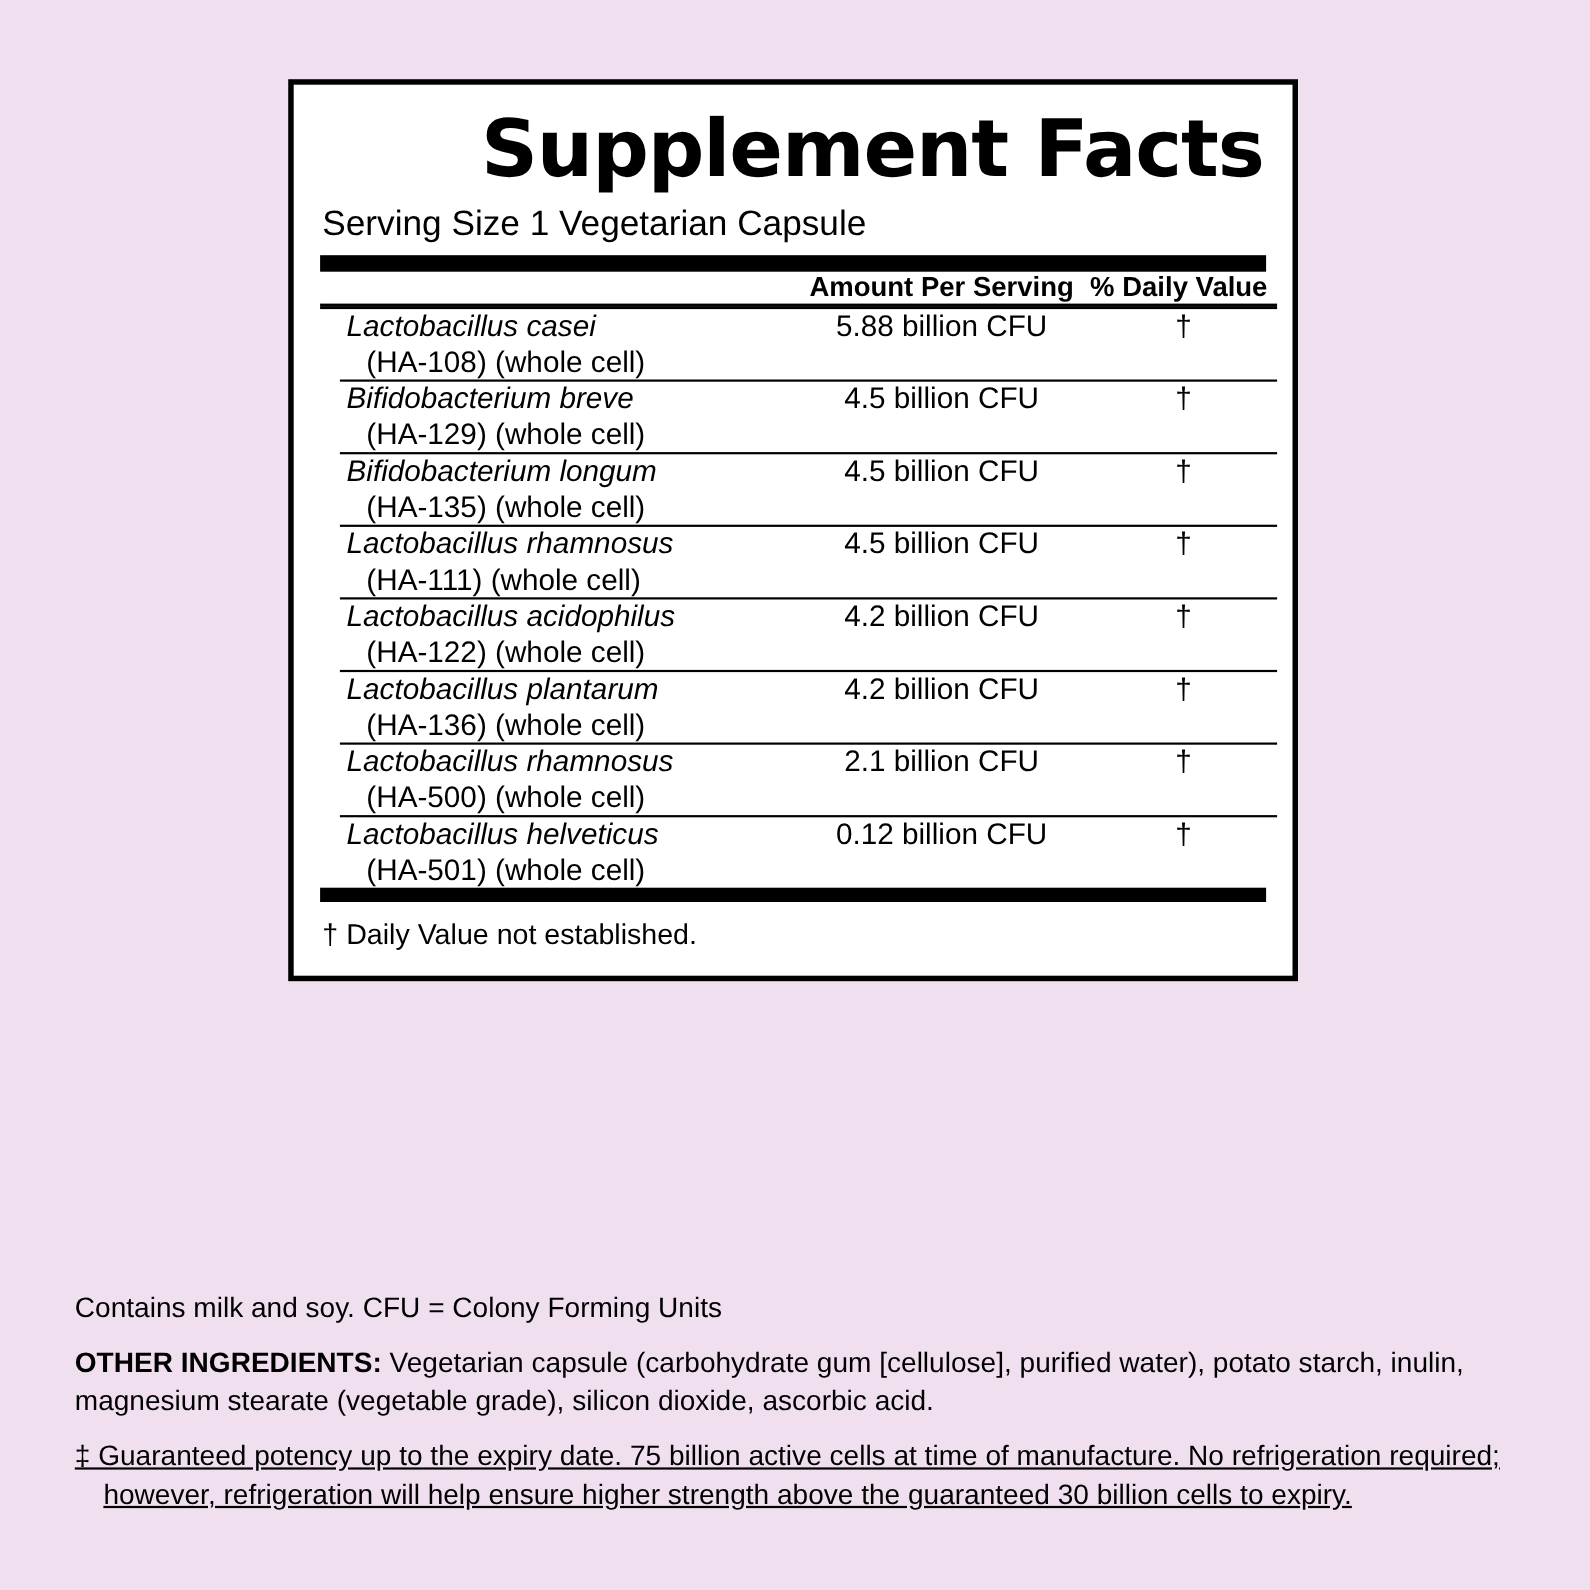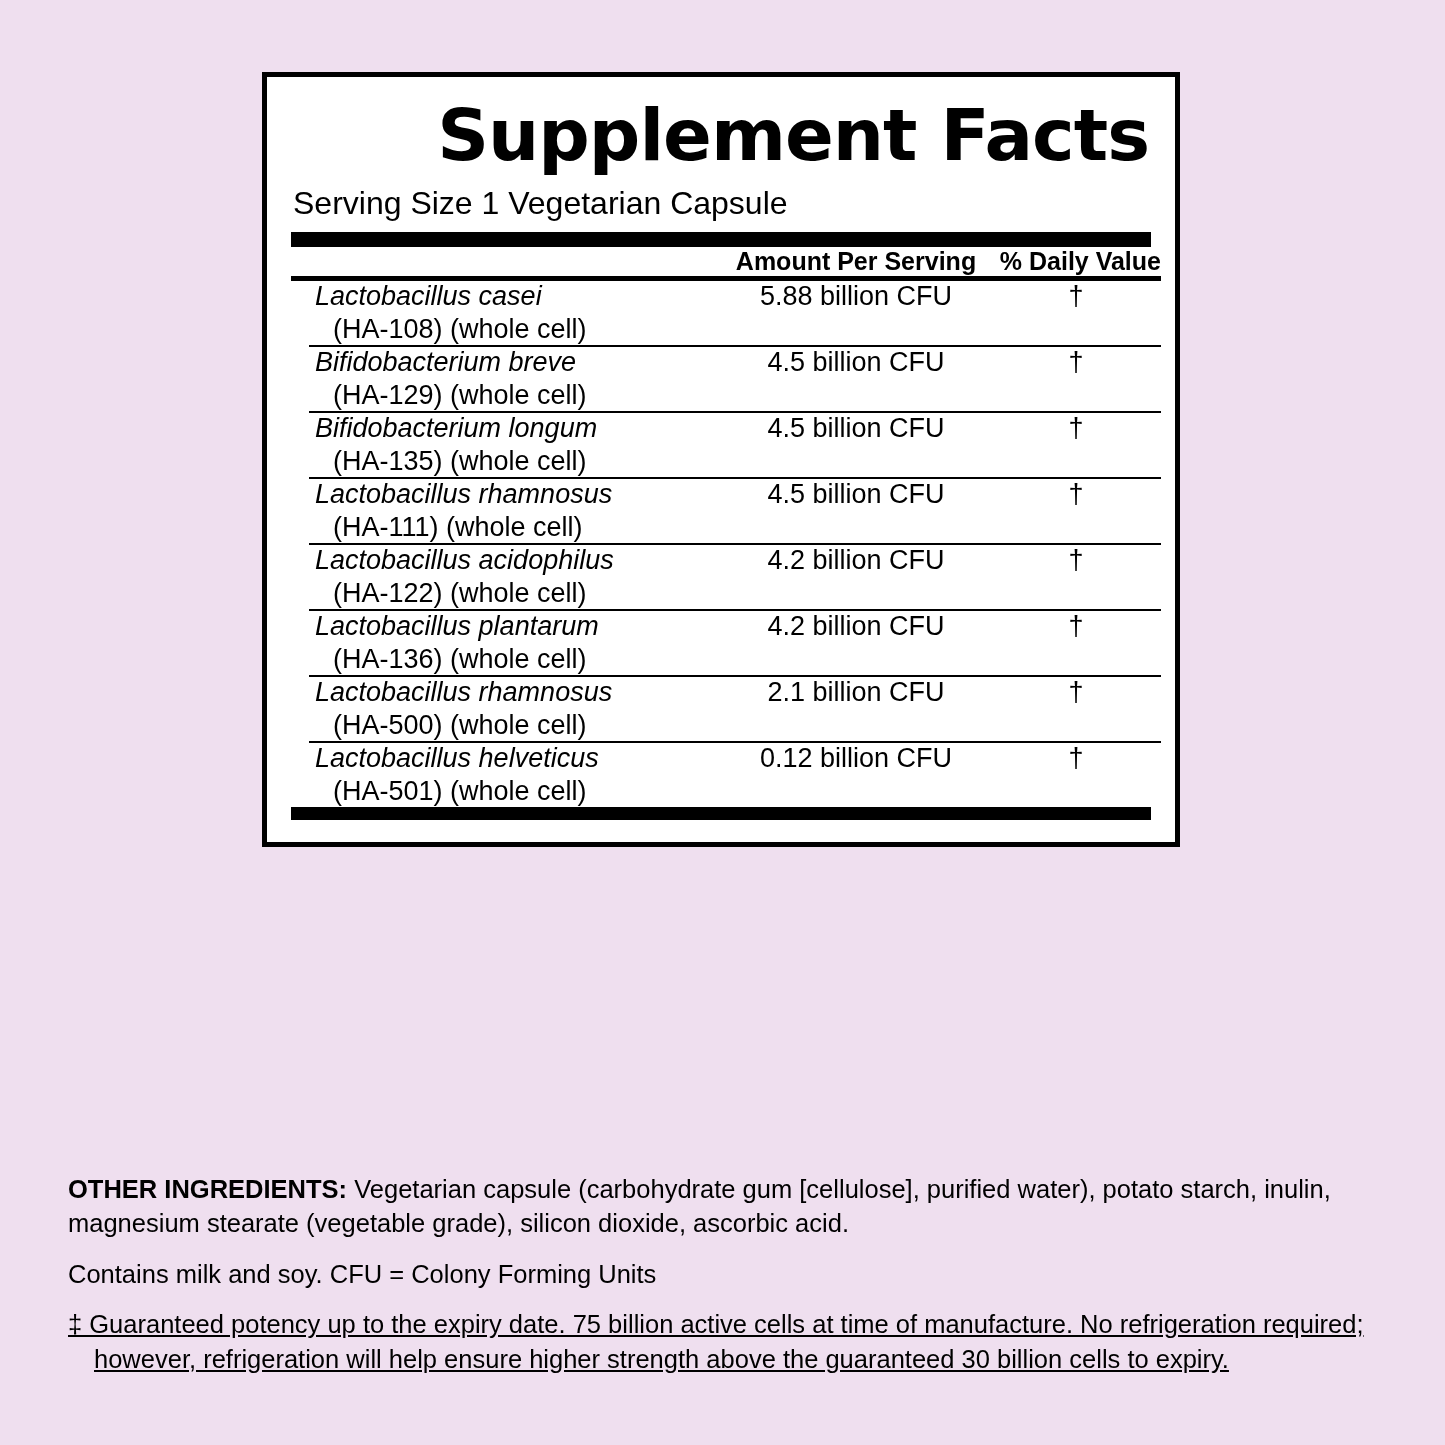"% Daily Value" .hdr-dv { text-align: right -> left }
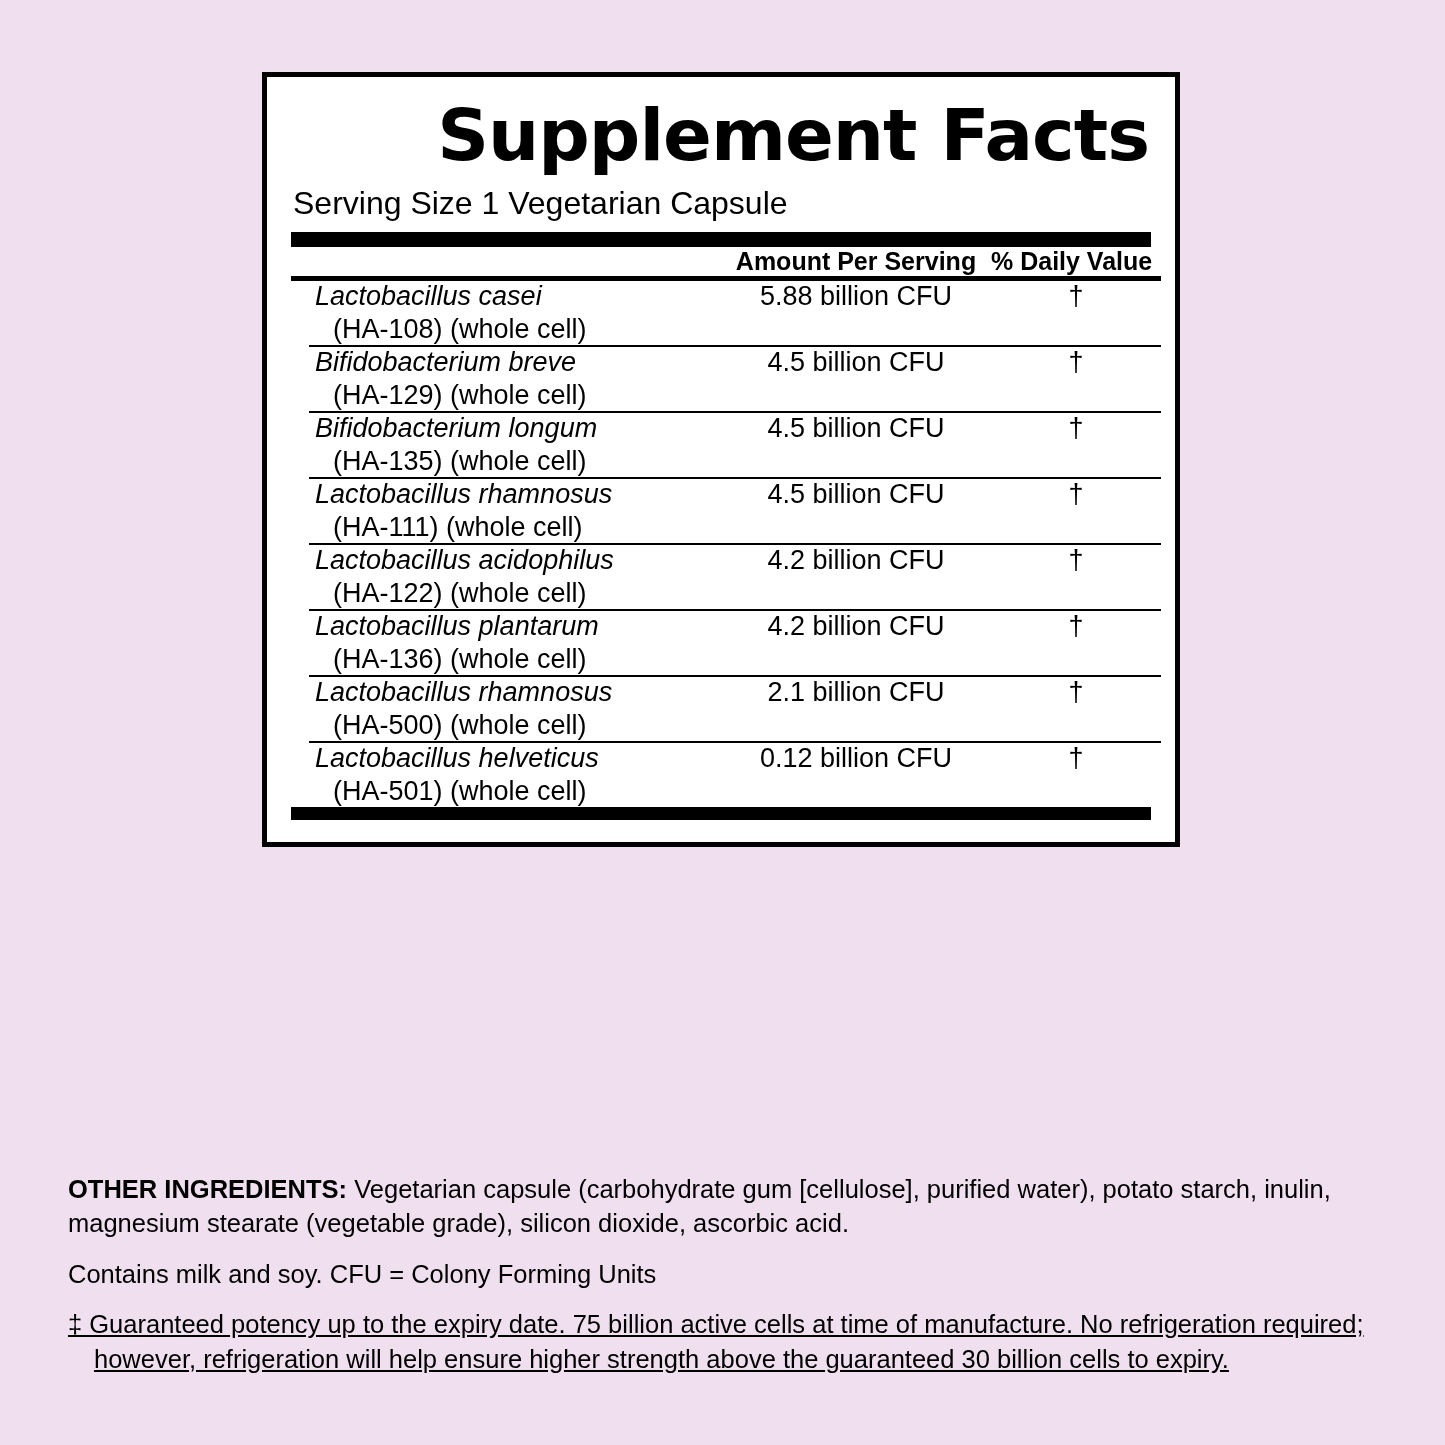"† Daily Value not established." div.footnote { html: none -> <div>† Daily Value not established.</div> }
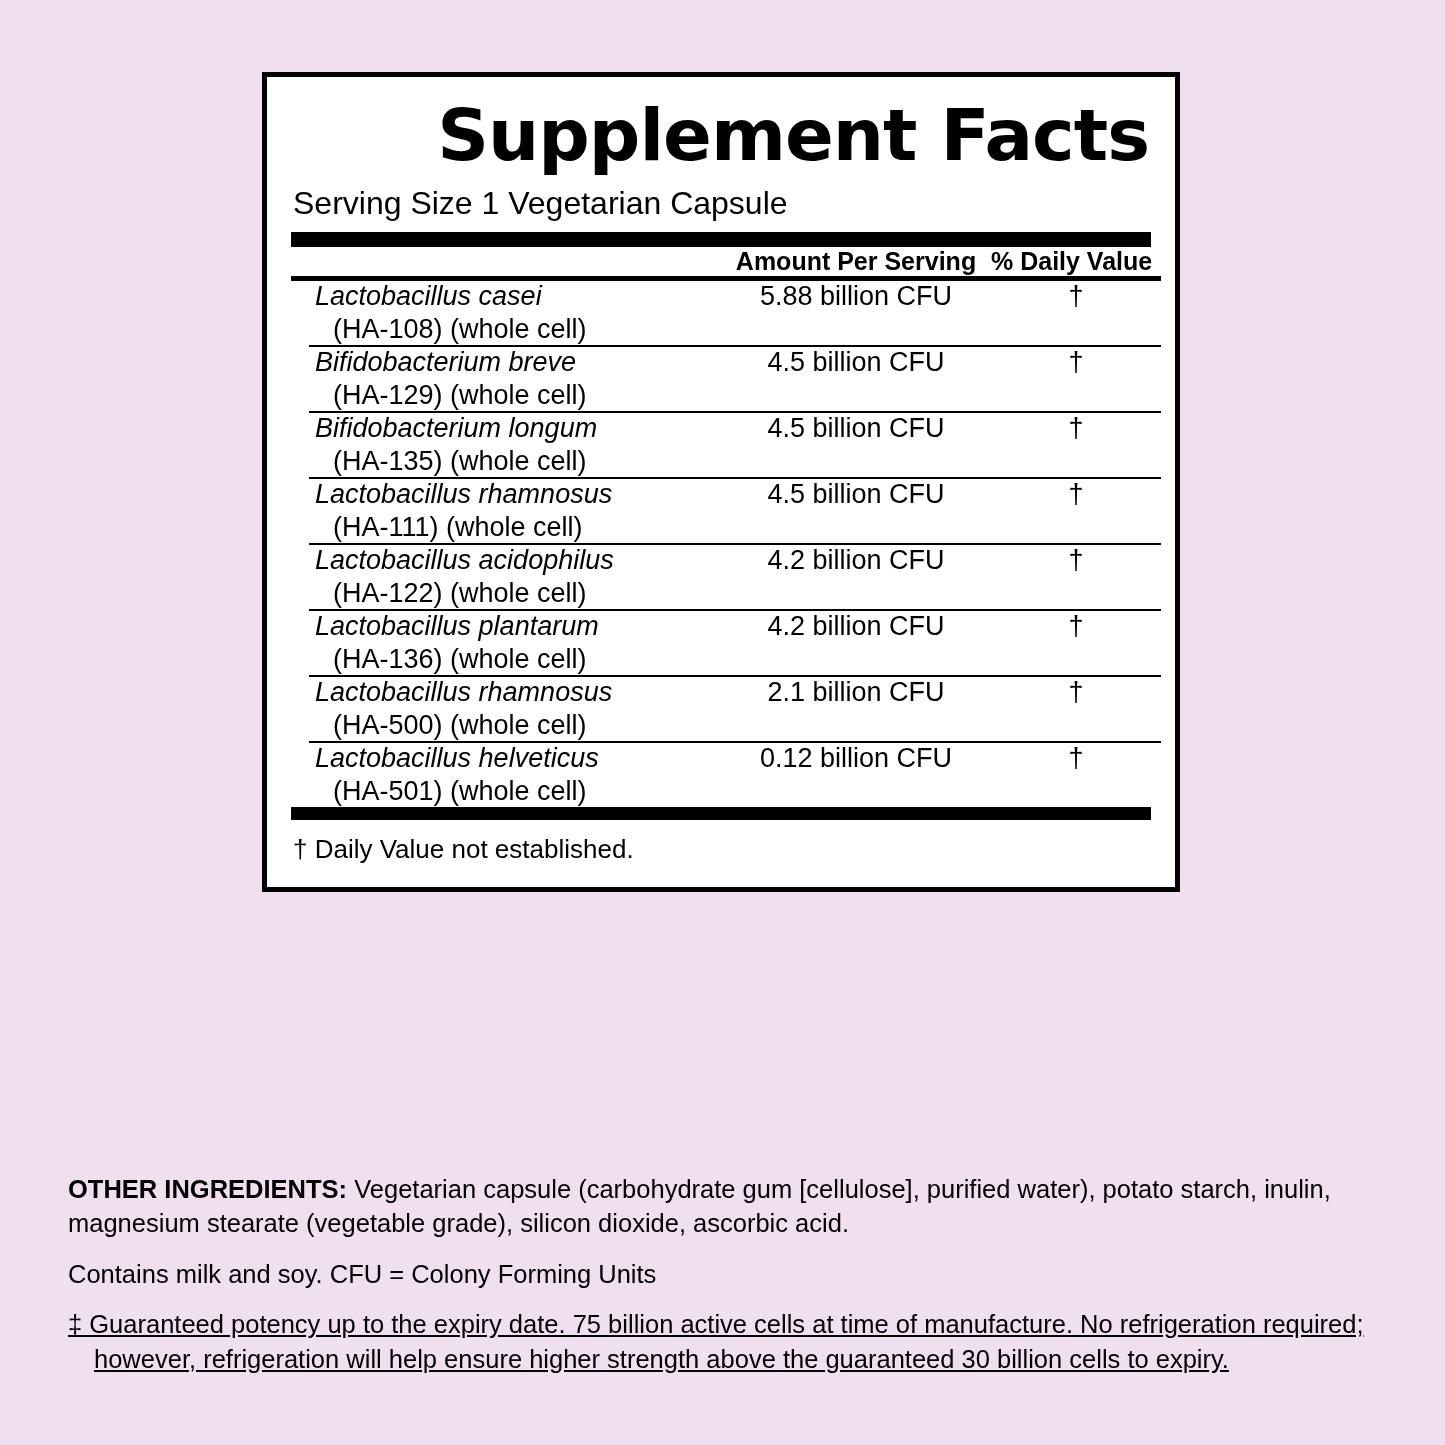"OTHER INGREDIENTS: Vegetarian capsule" p { order: before "Contains milk and soy. CFU" -> after "Contains milk and soy. CFU" }
